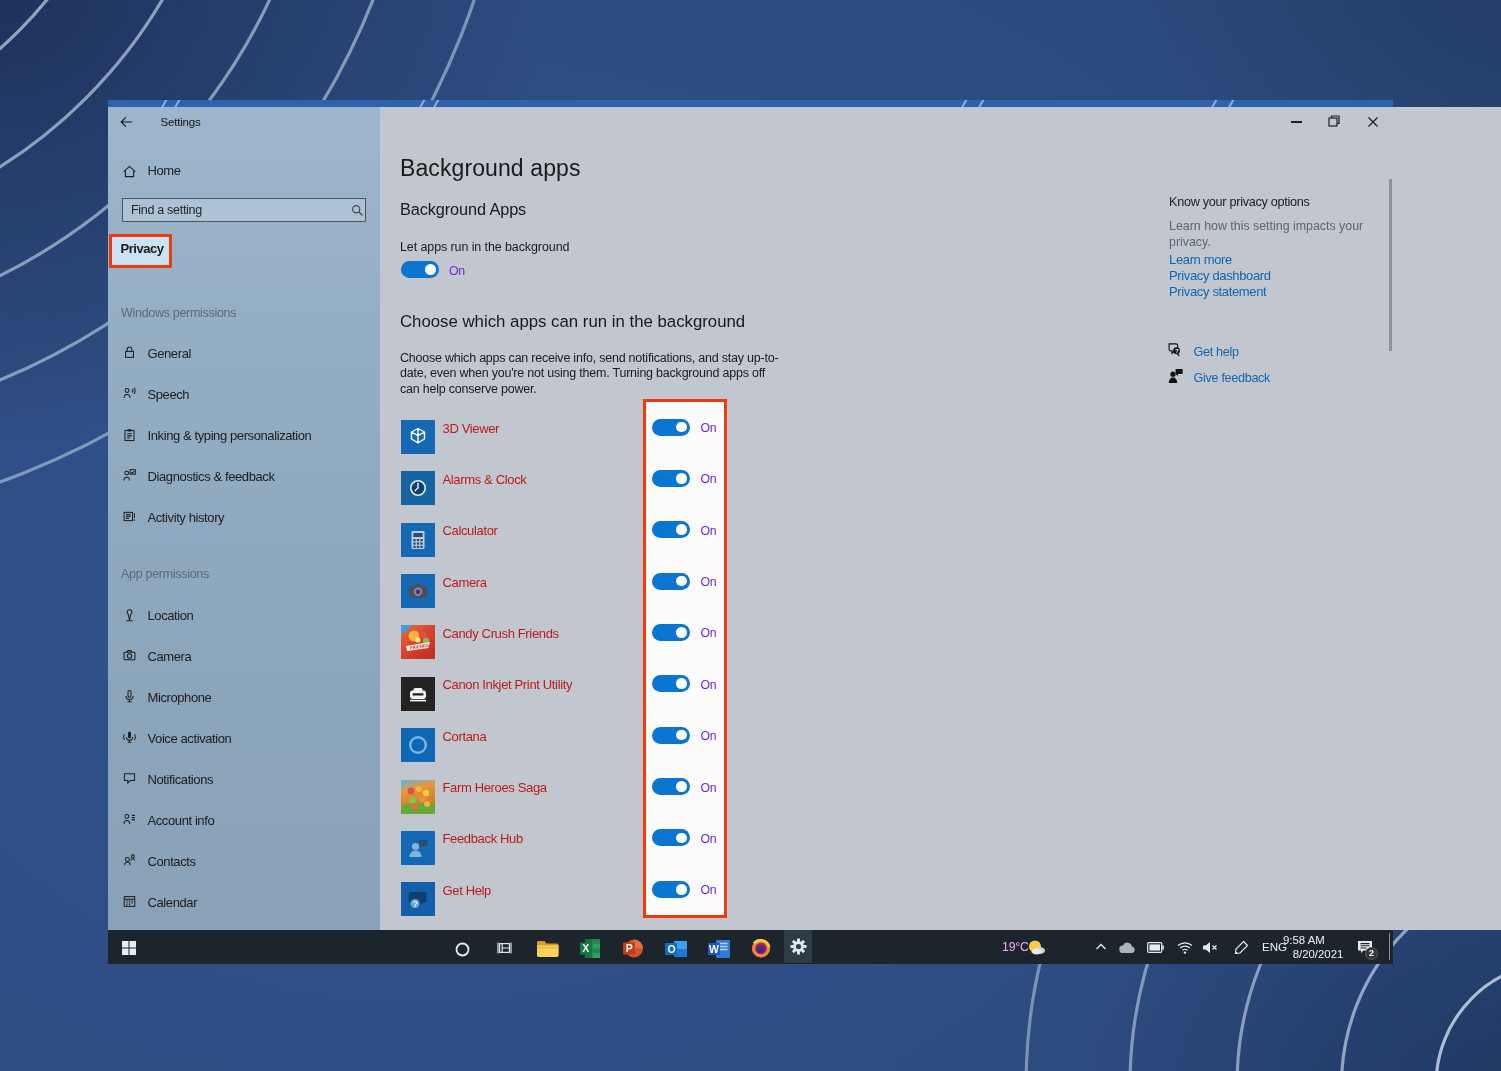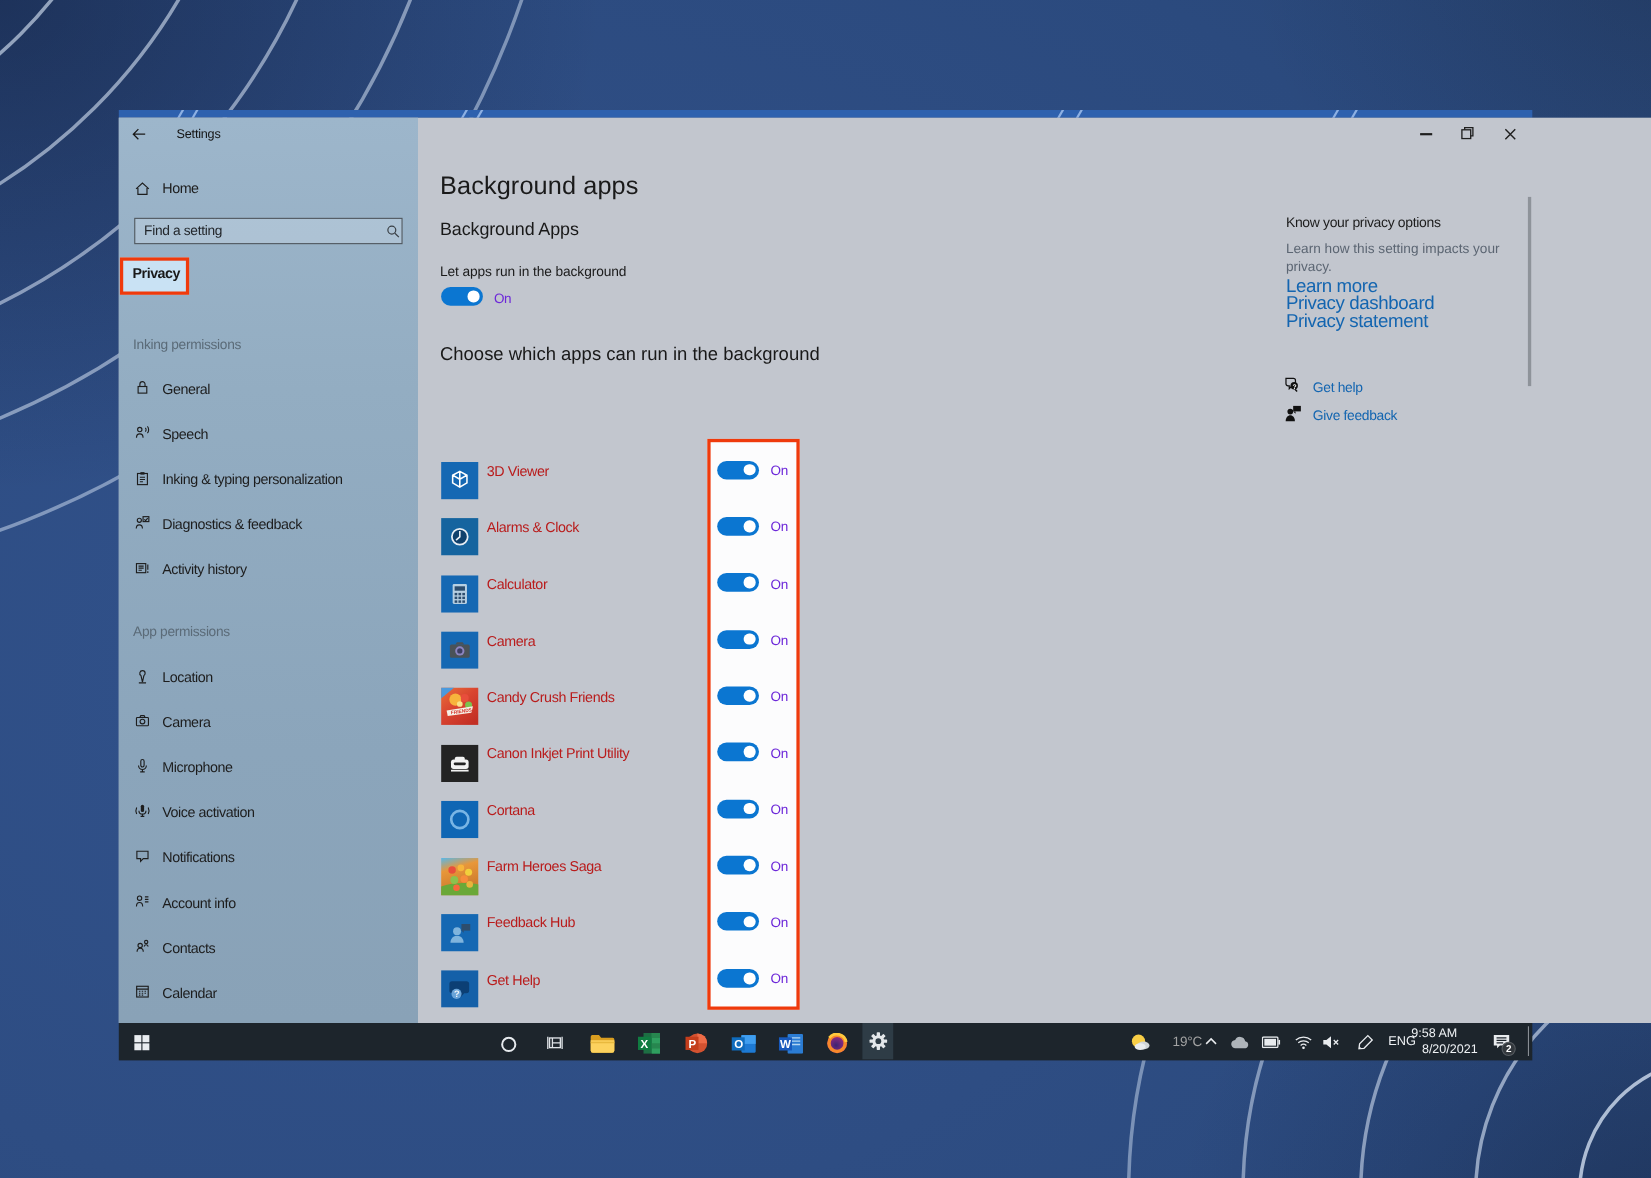"Learn more" div.abs { font-size: 17px -> 13px }
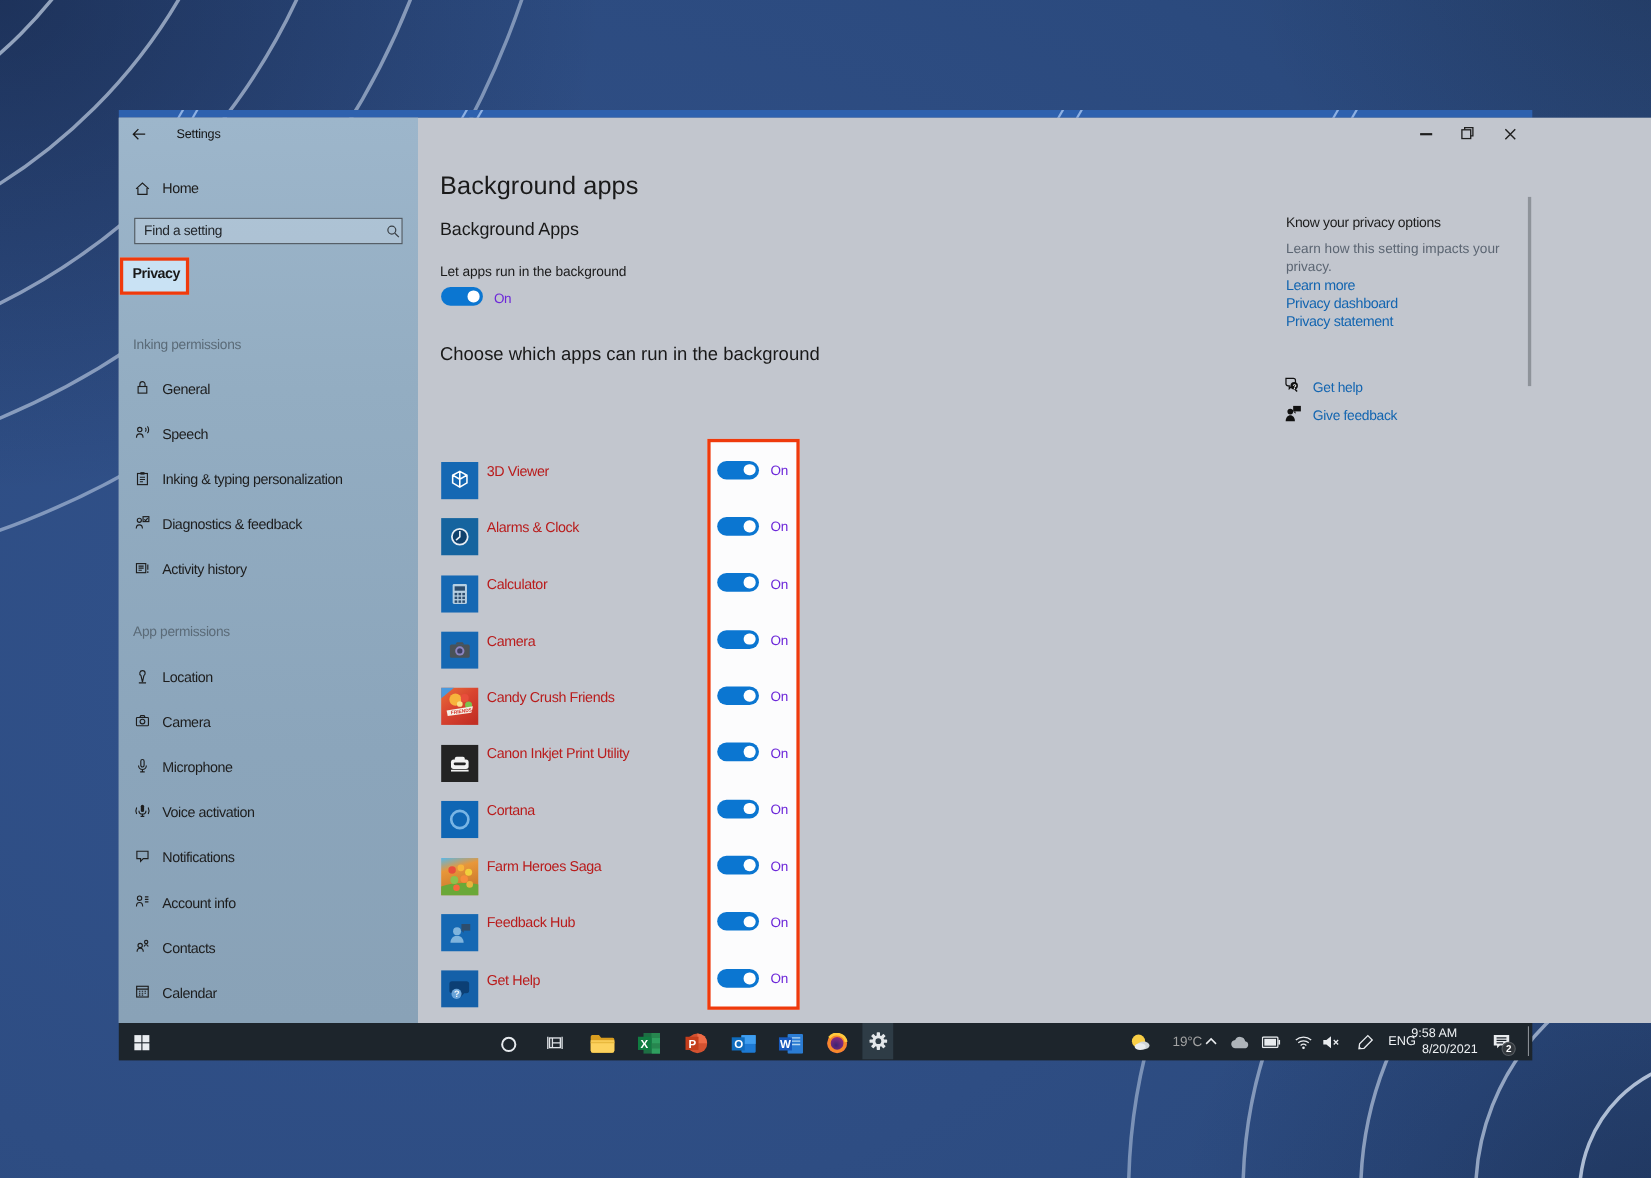"Inking permissions" div.navh { text: Inking -> Windows }
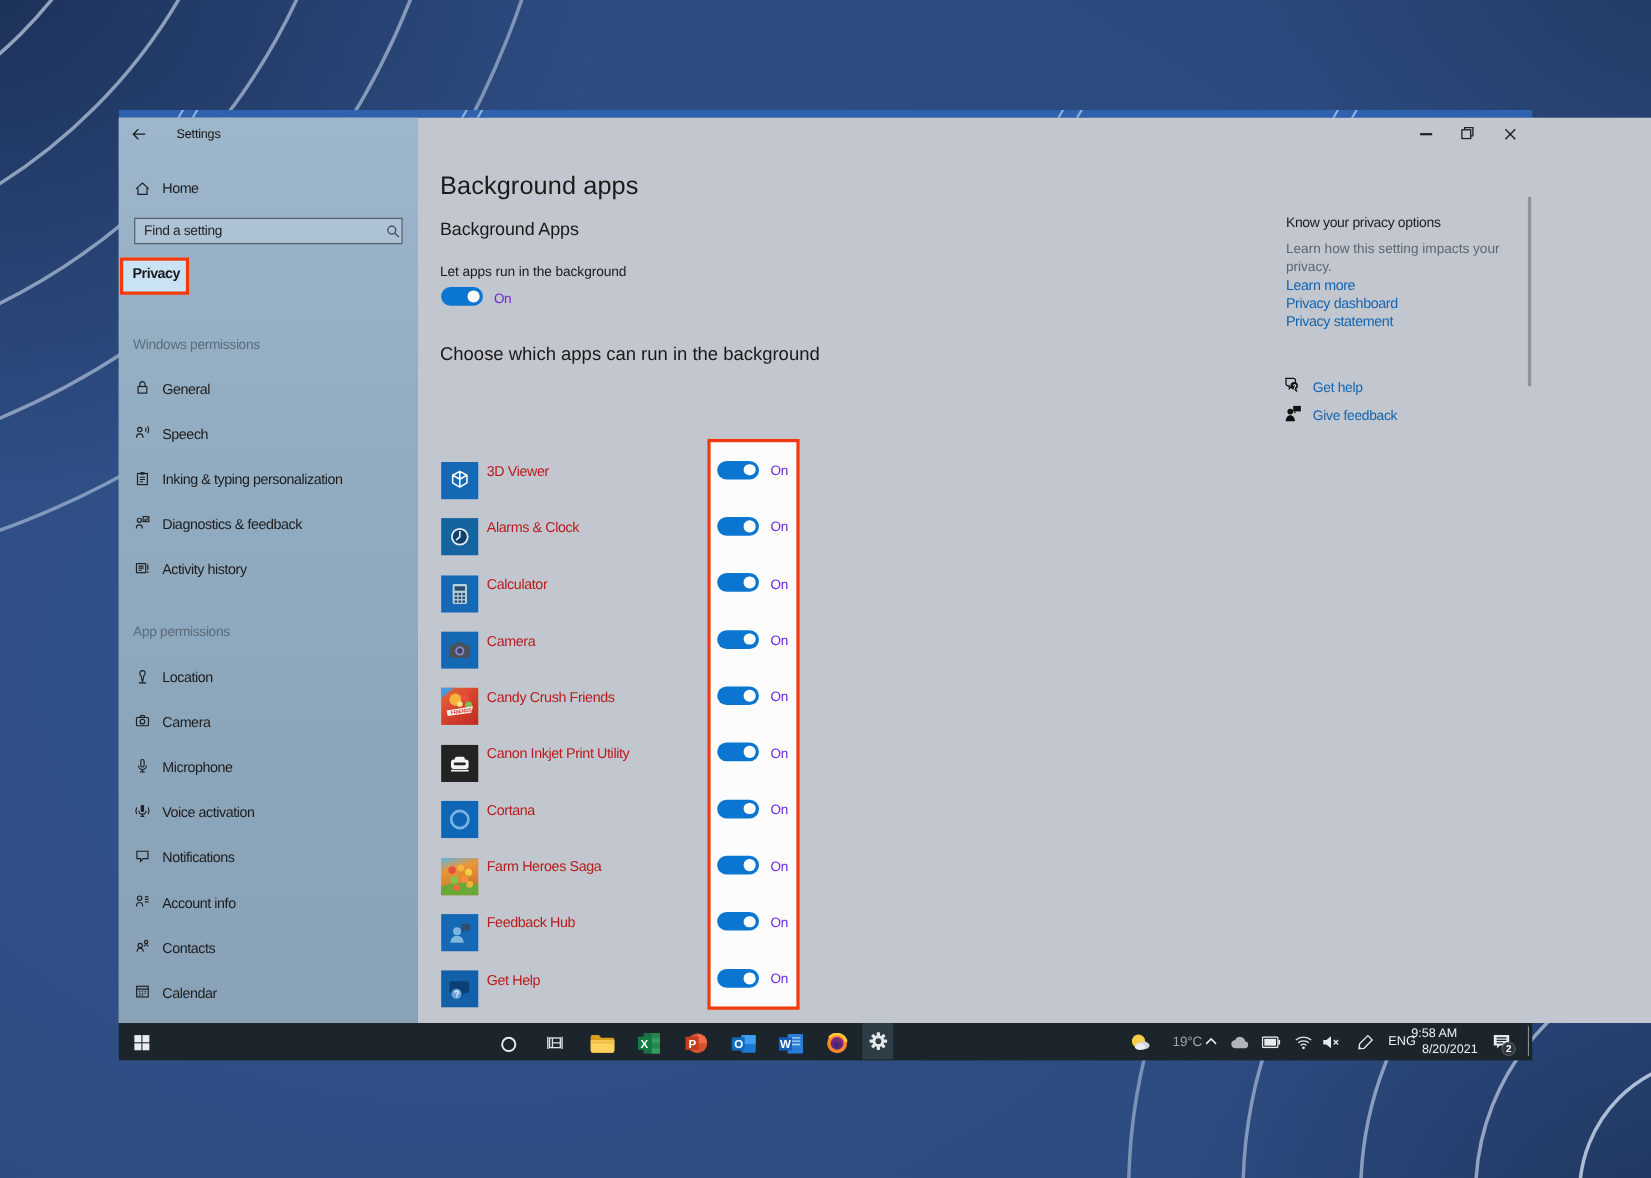"Choose which apps can receive" div.abs { html: none -> <div>Choose which apps can receive info, send notifications, and stay up-to-<br>date, even when you're not using them. Turning background apps off<br>can help conserve power.</div> }
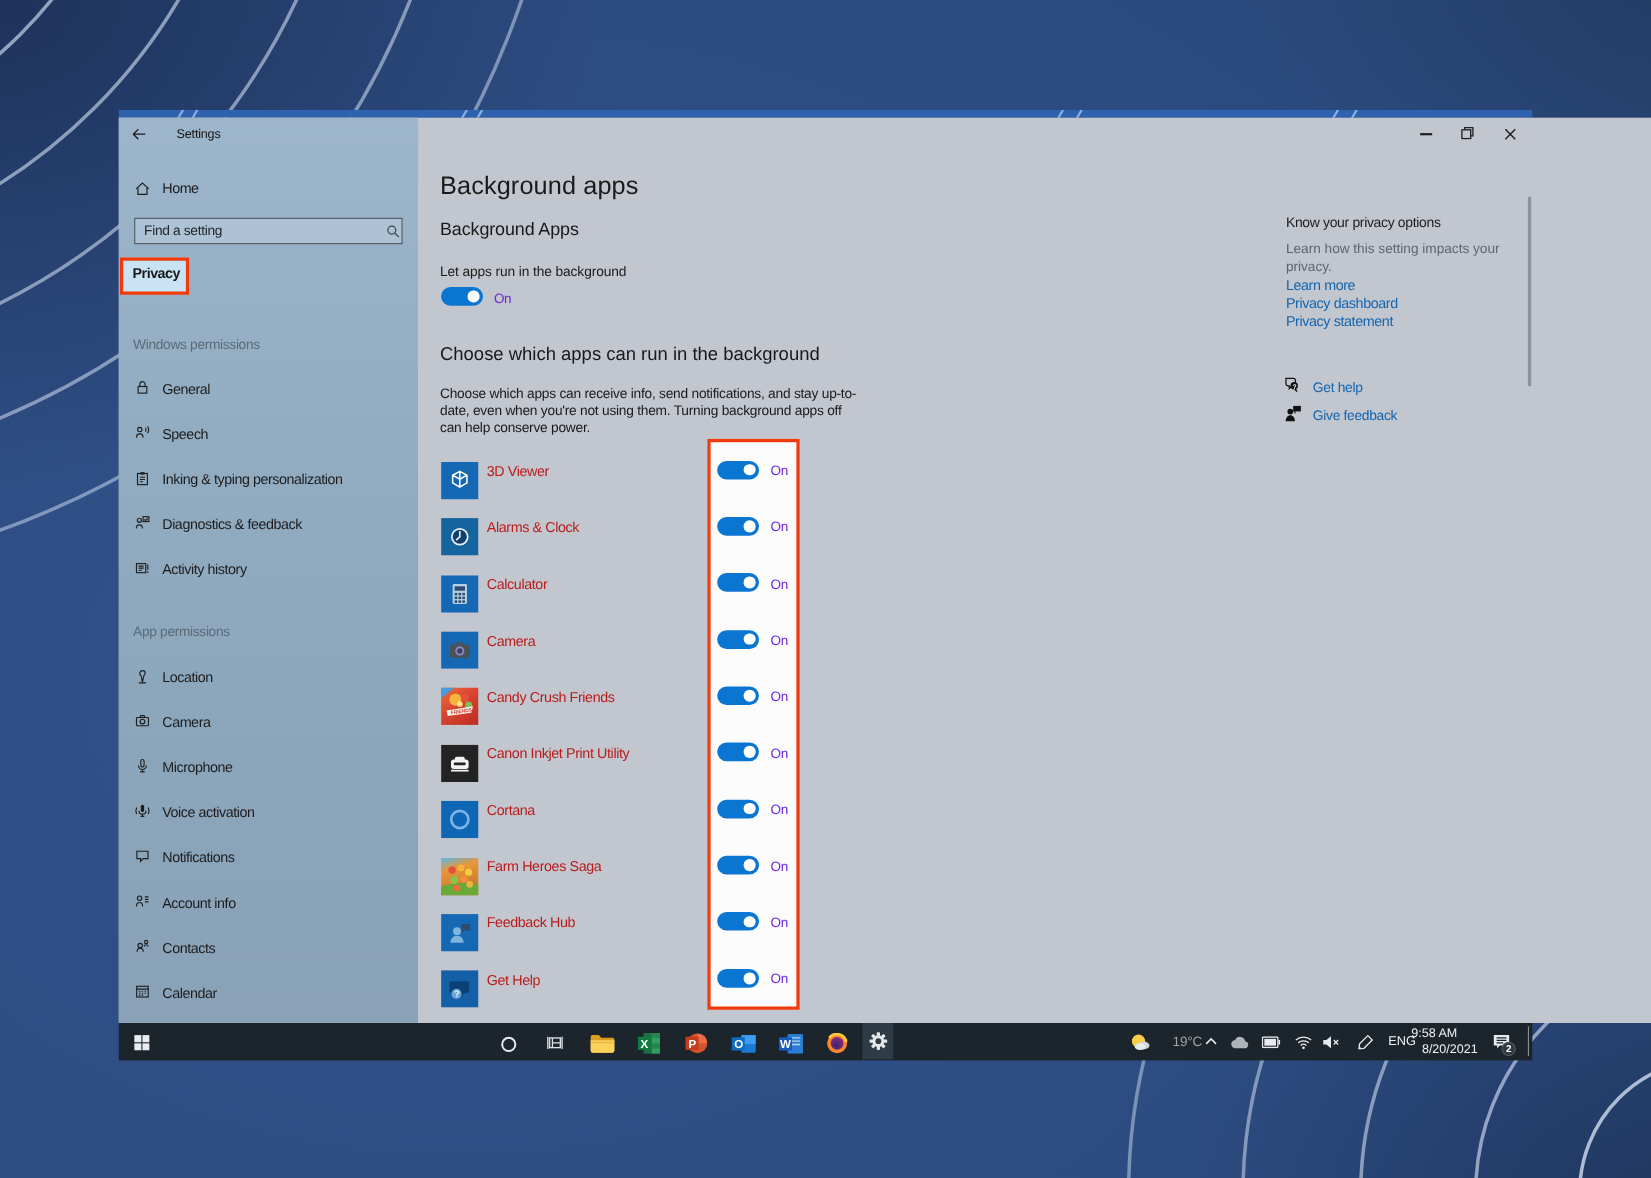"19°C" div.abs { color: #a3a3a3 -> #f0abfc; left: 958px -> 894px }
